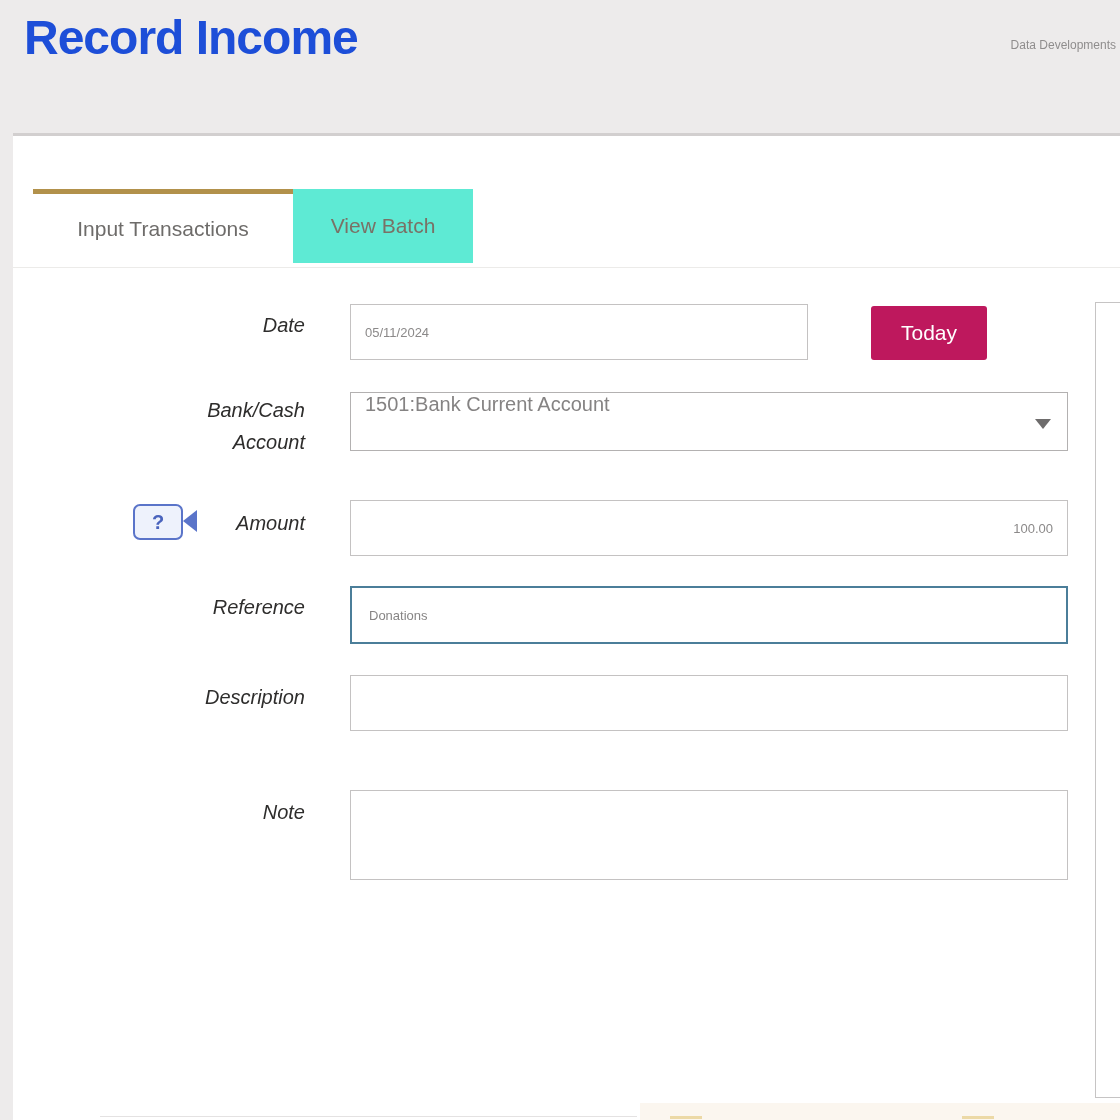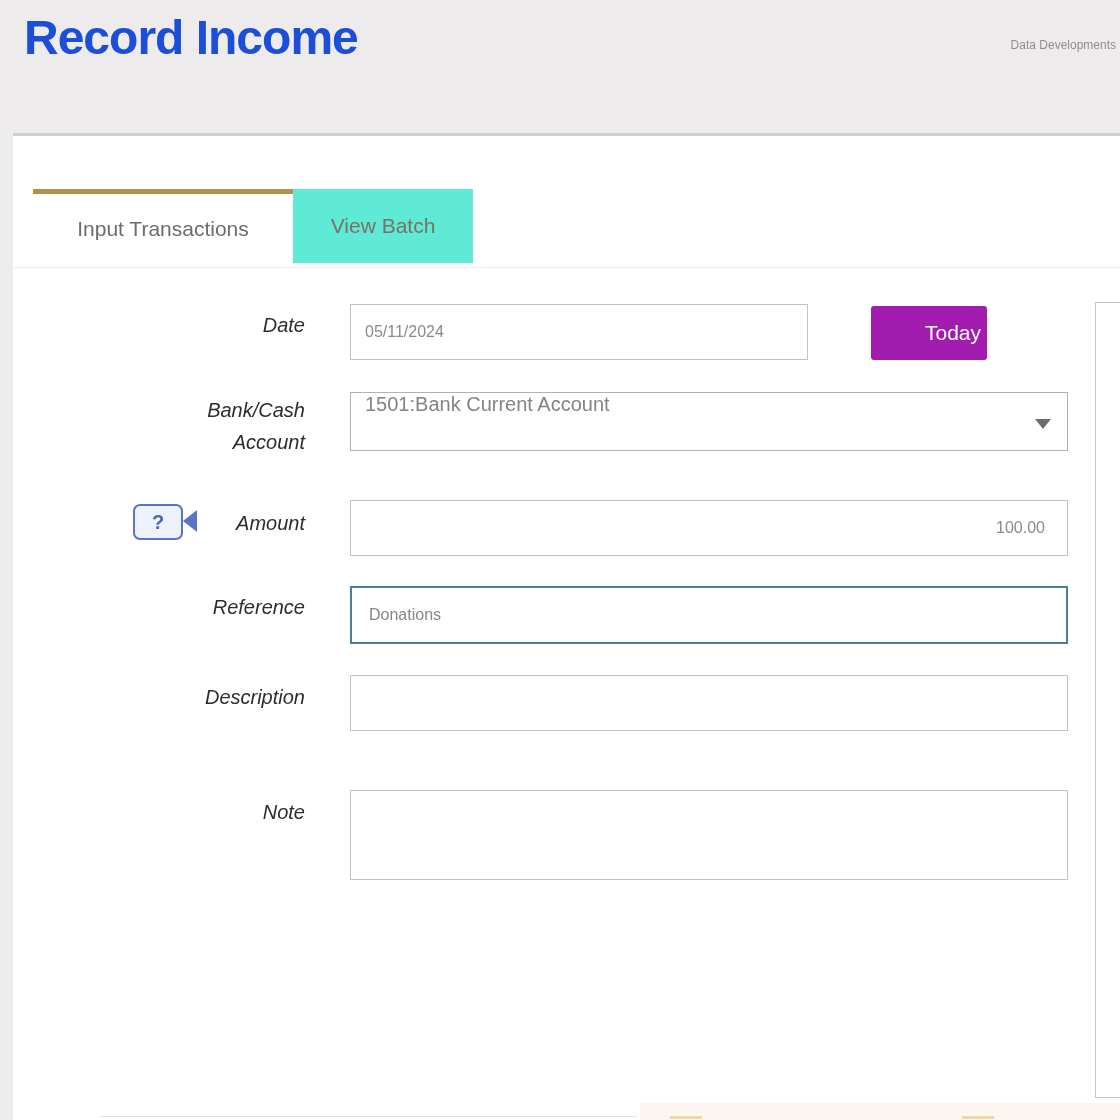"05/11/2024" .text-input { font-size: 16px -> 13px }
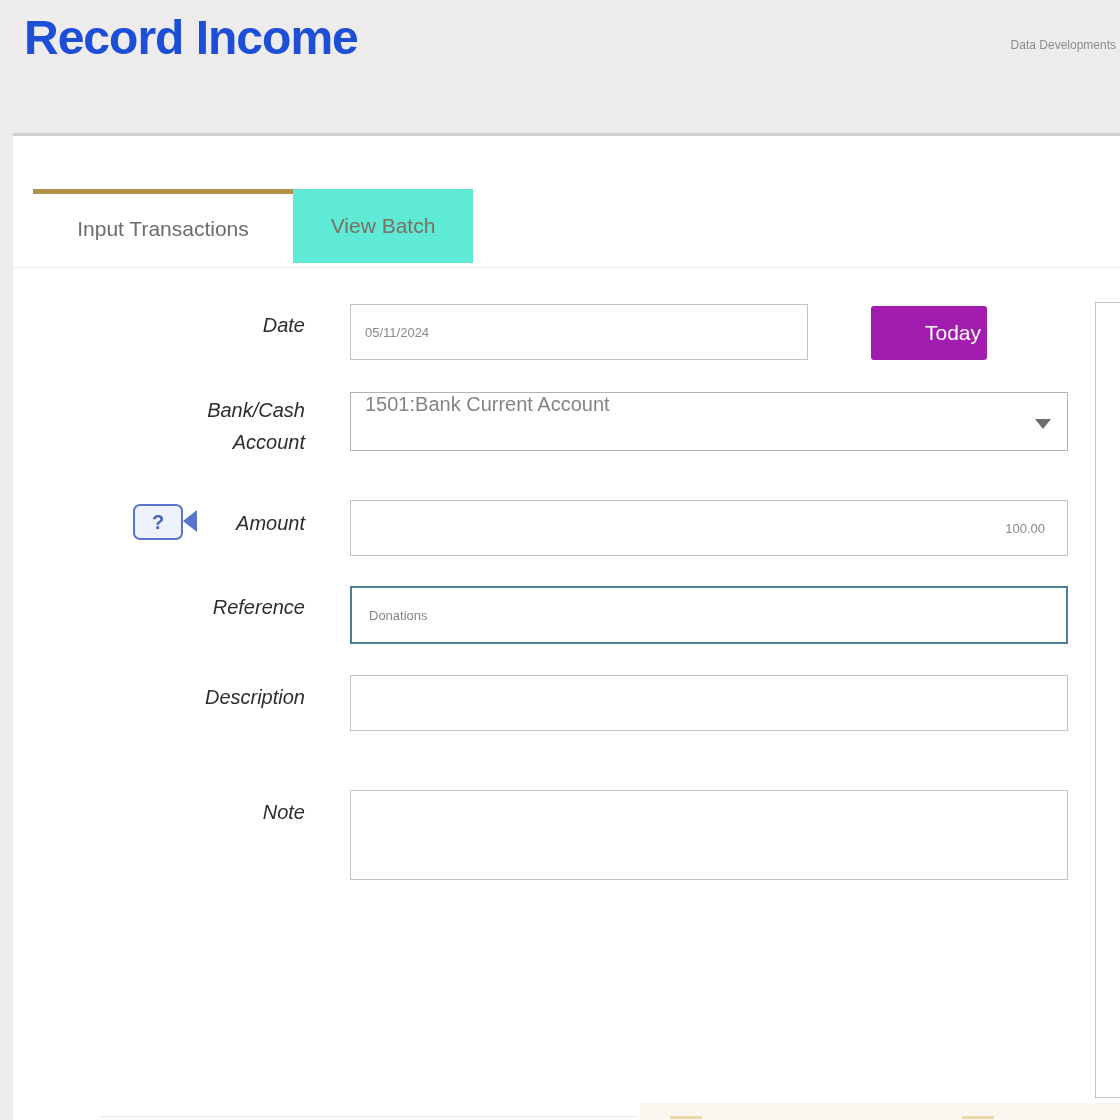"Today" .today-btn { background: #a21caf -> #be185d; text-align: right -> none }
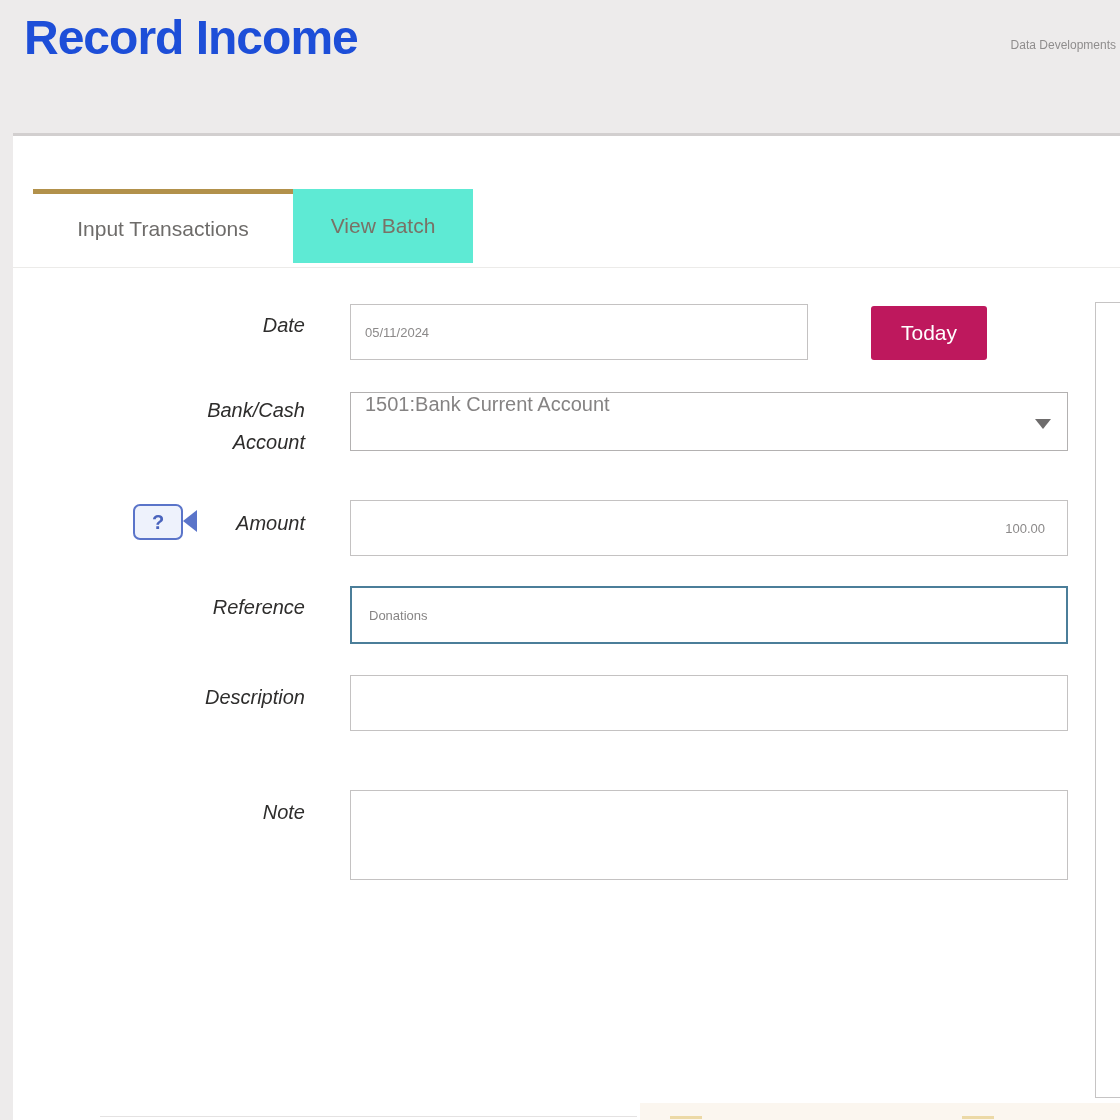"100.00" .amount-input { padding-right: 22px -> 14px }
